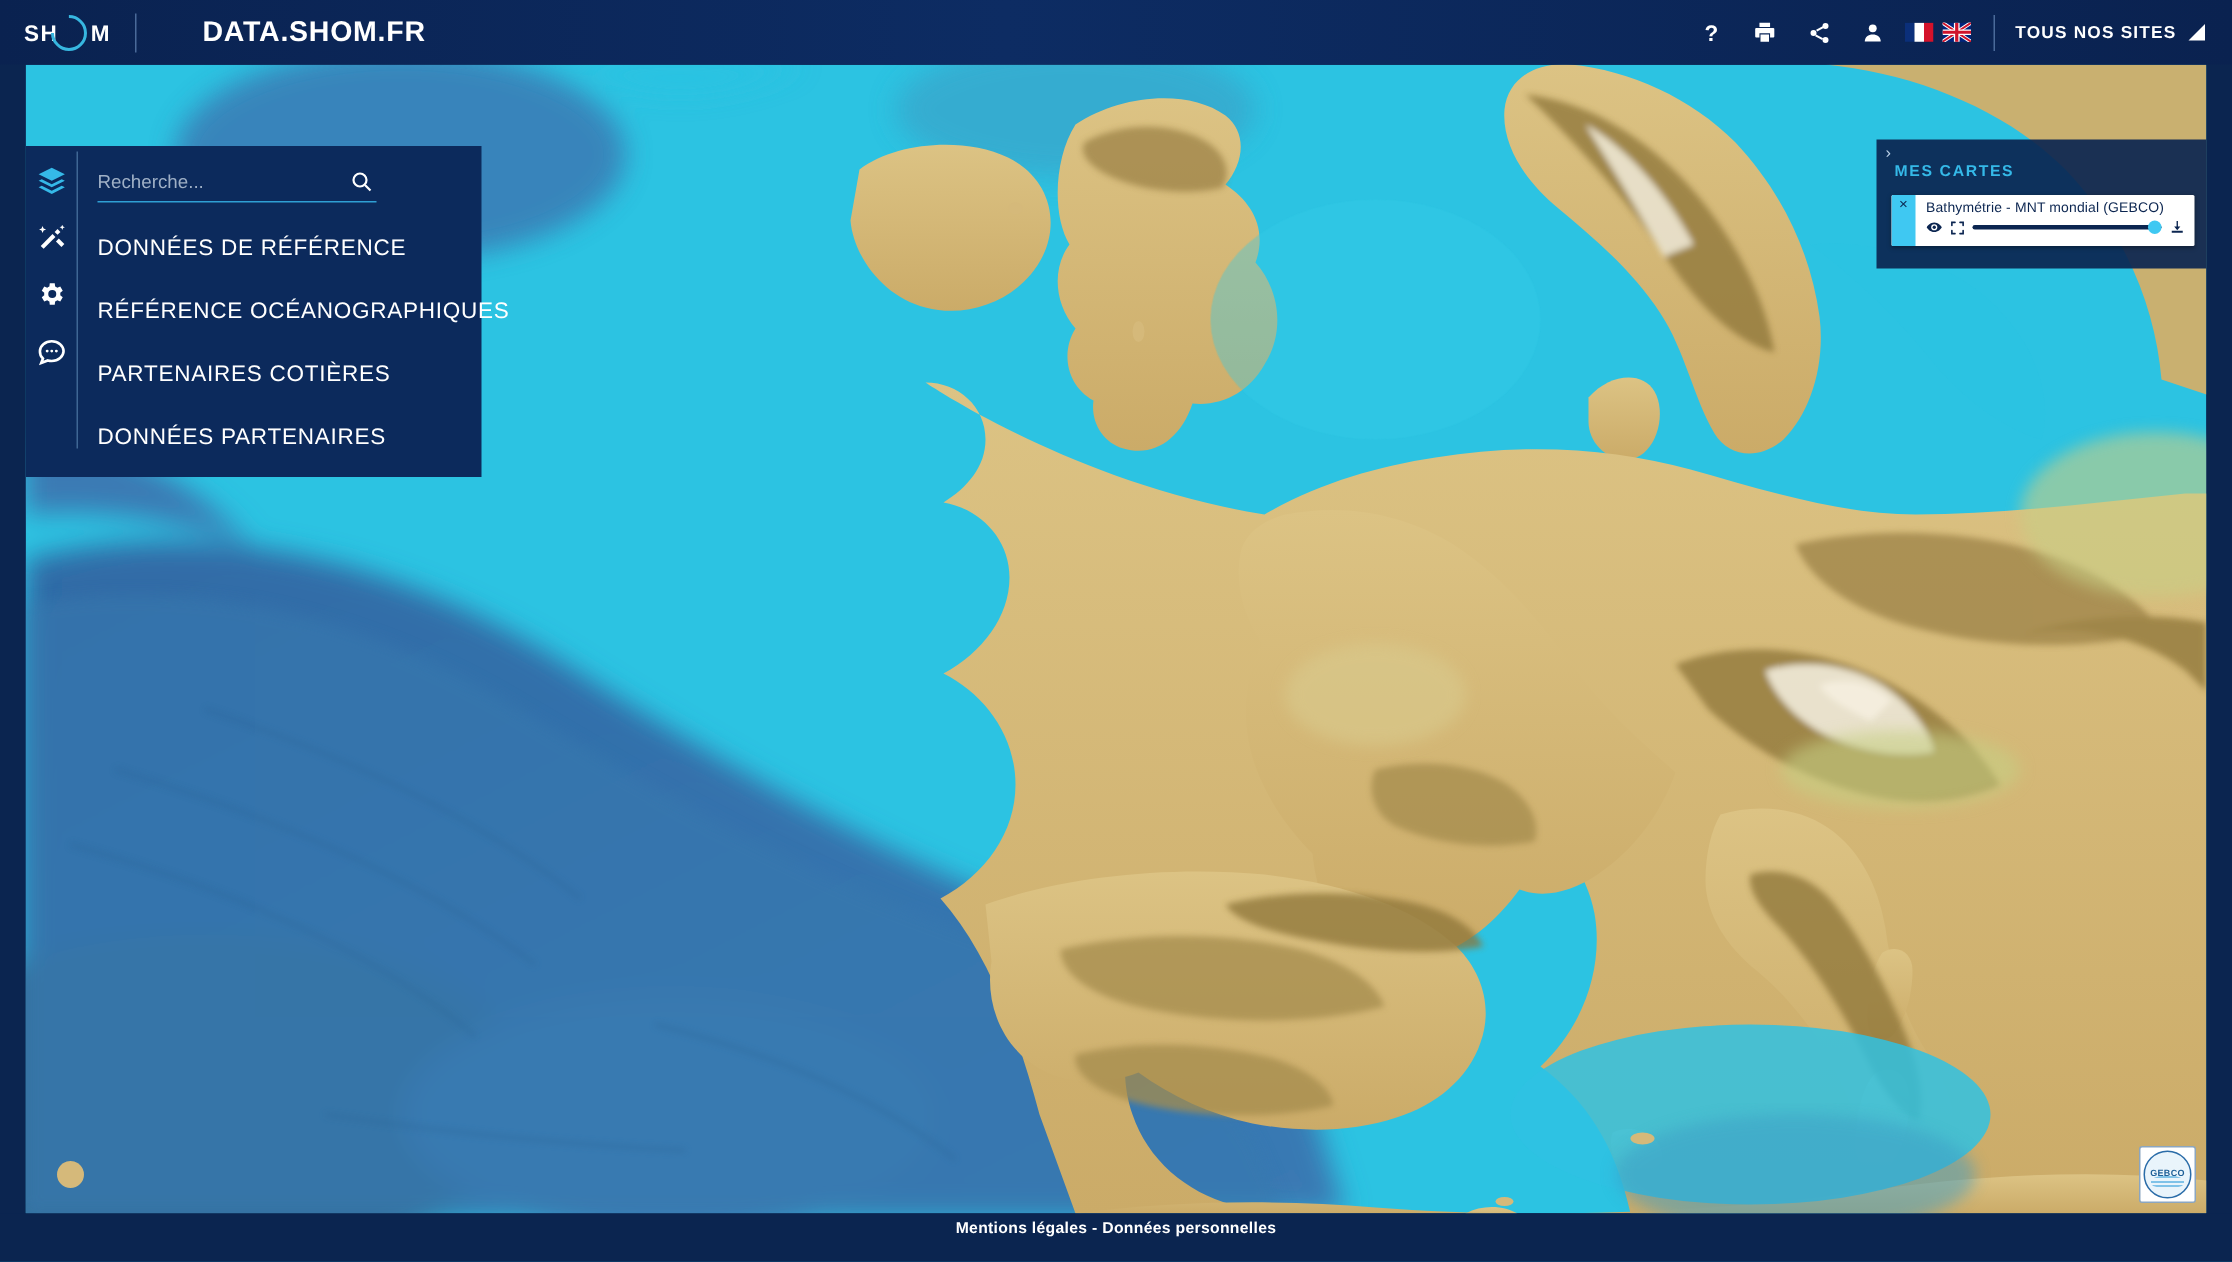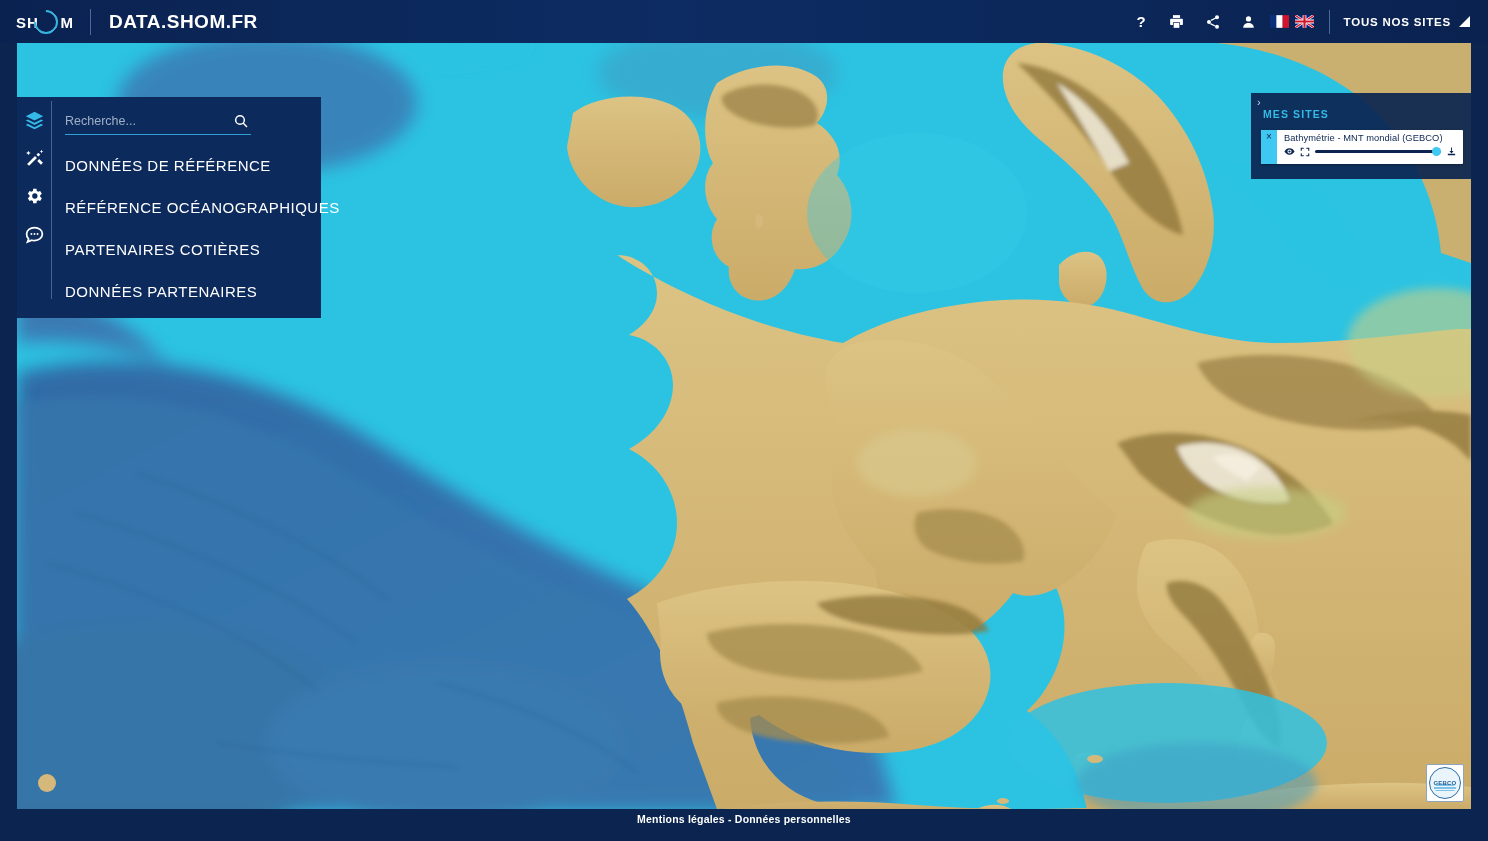"DATA.SHOM.FR" .site-title { margin-left: none -> 26px }
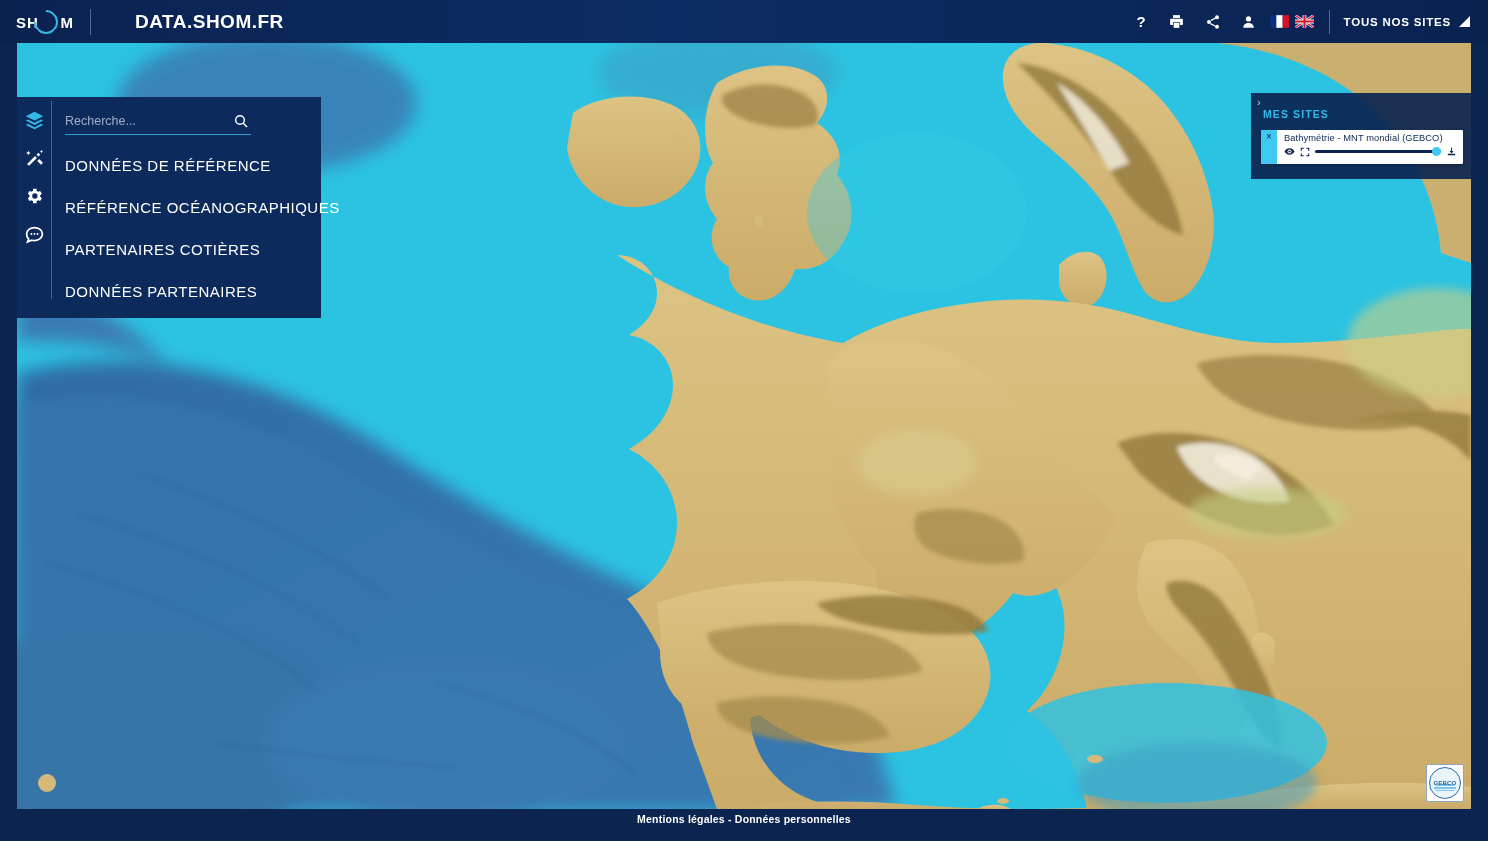"MES SITES" div.mc-title { text: SITES -> CARTES }
